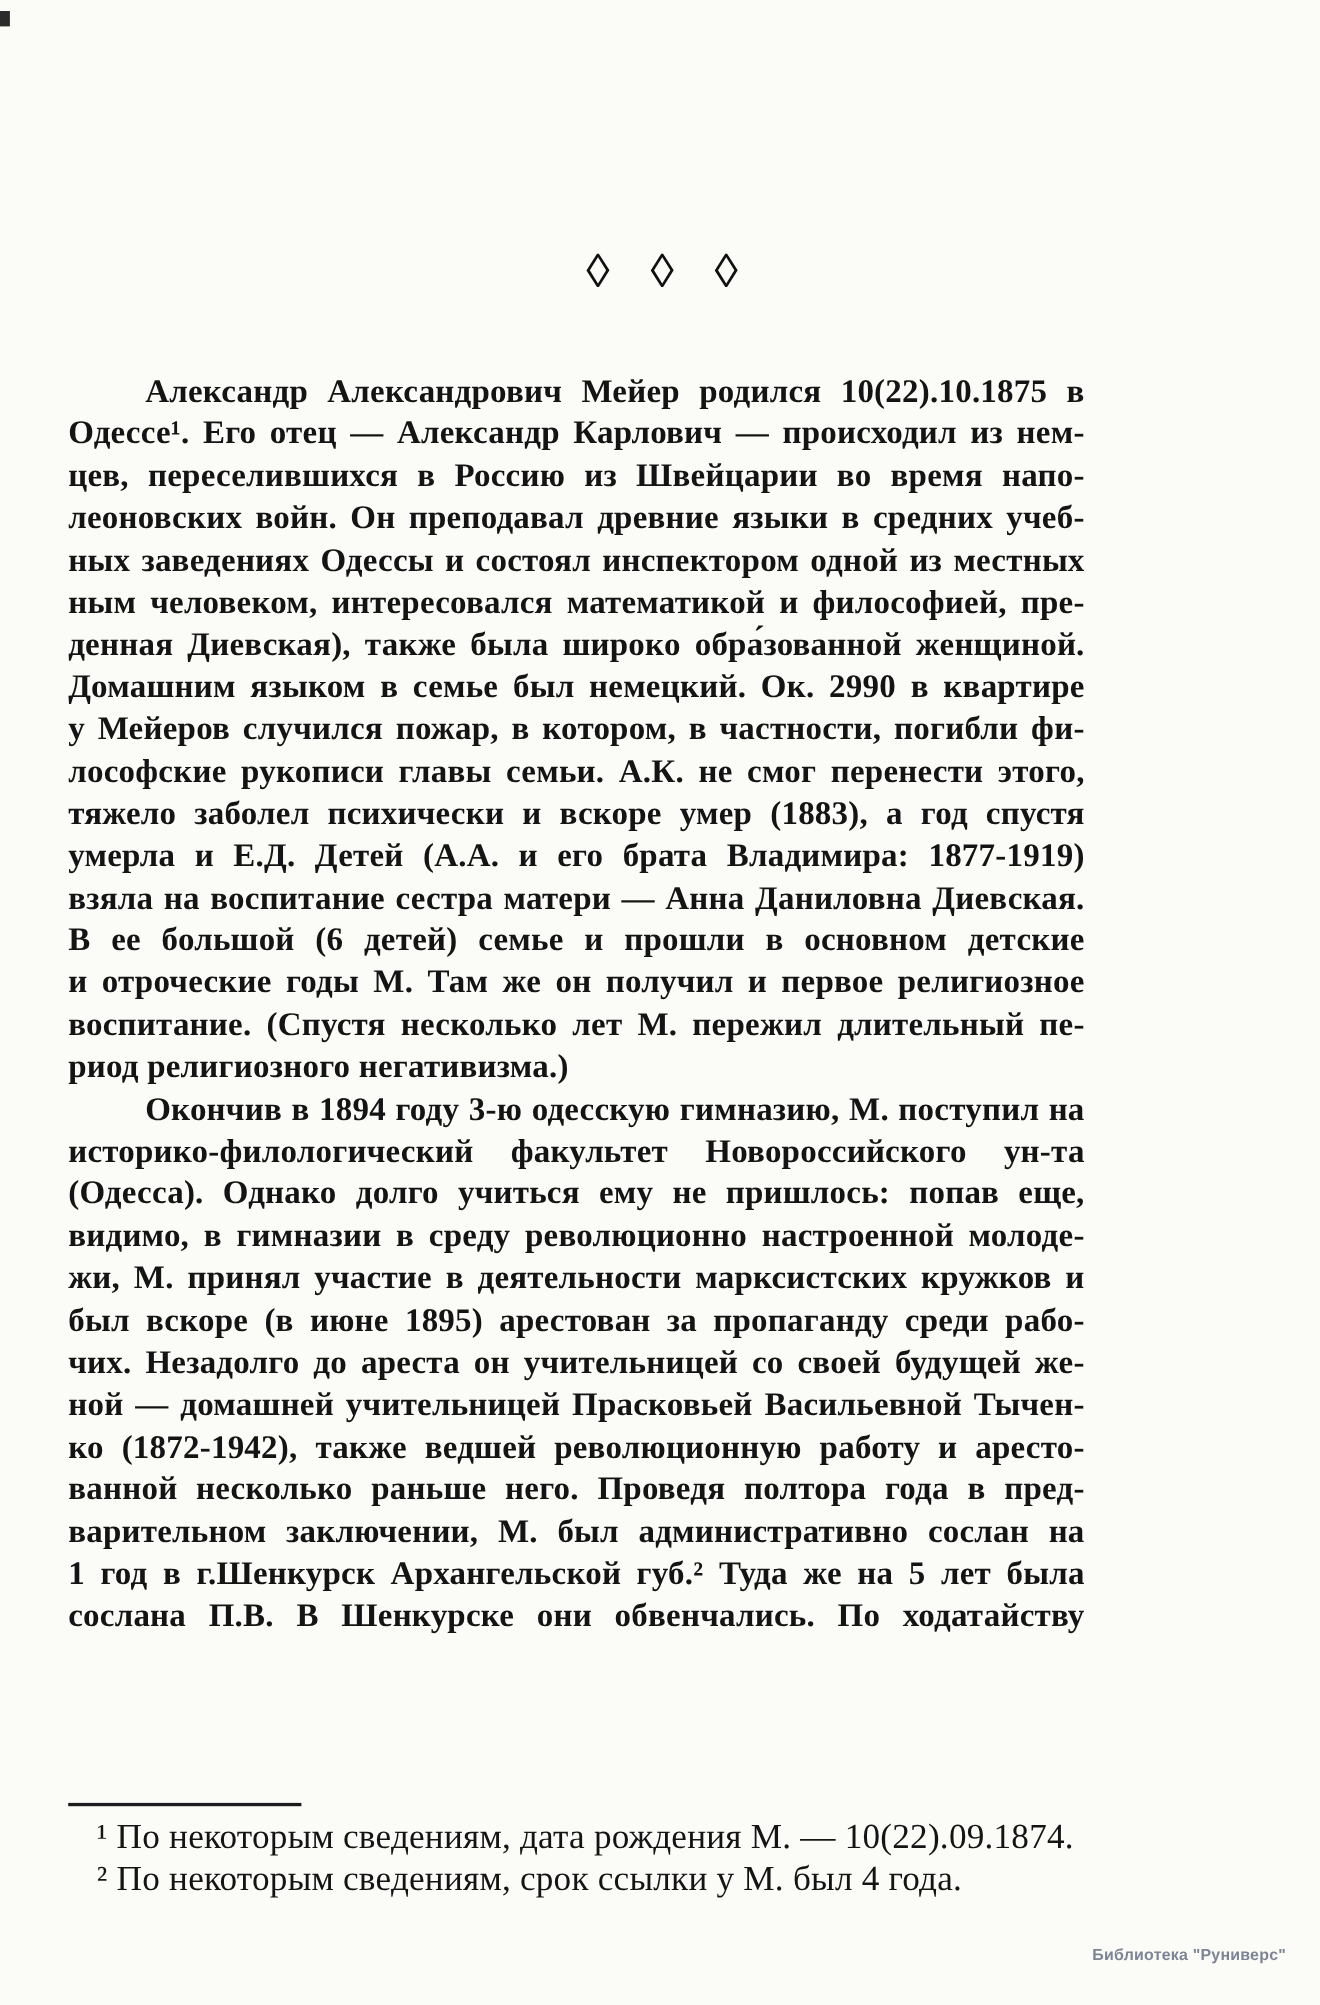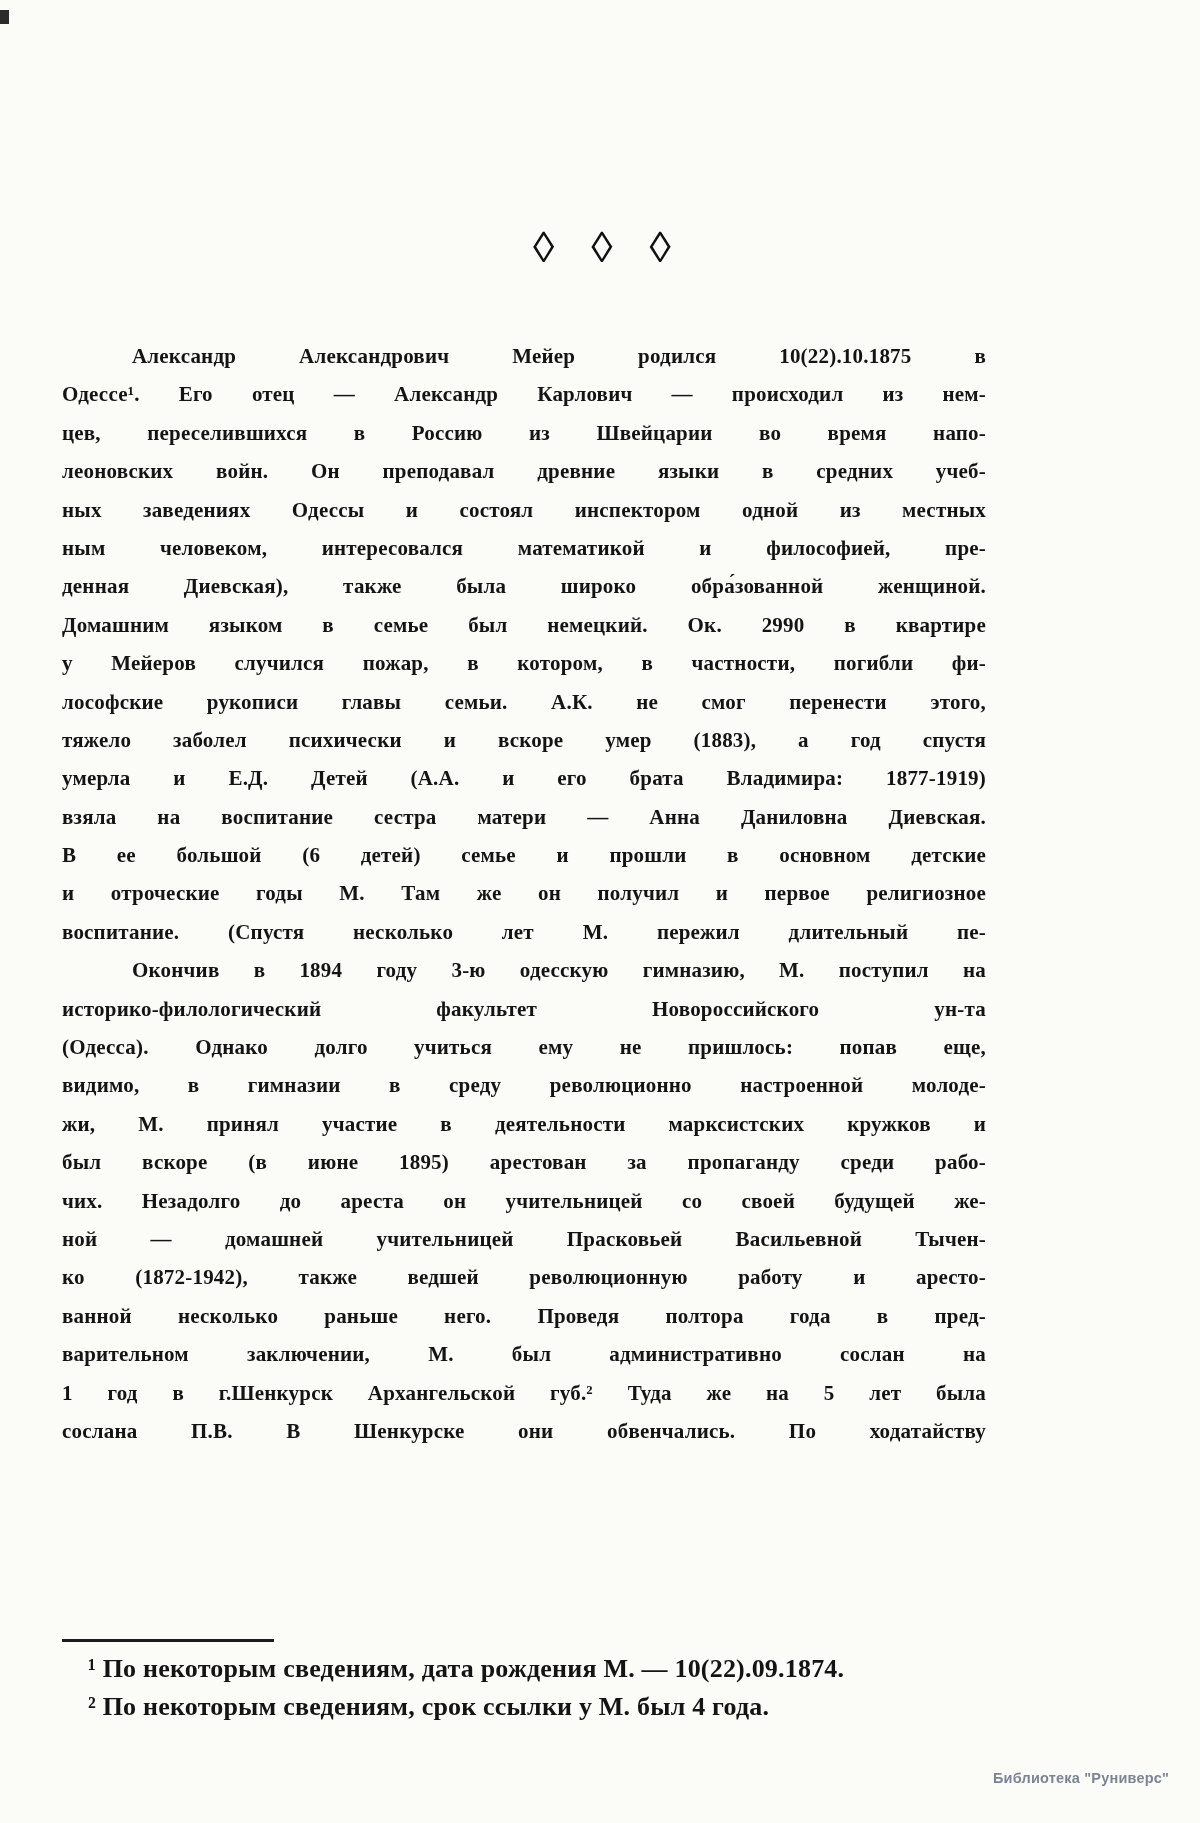"Александр Александрович Мейер родился" .line { font-size: 21px -> 30px }
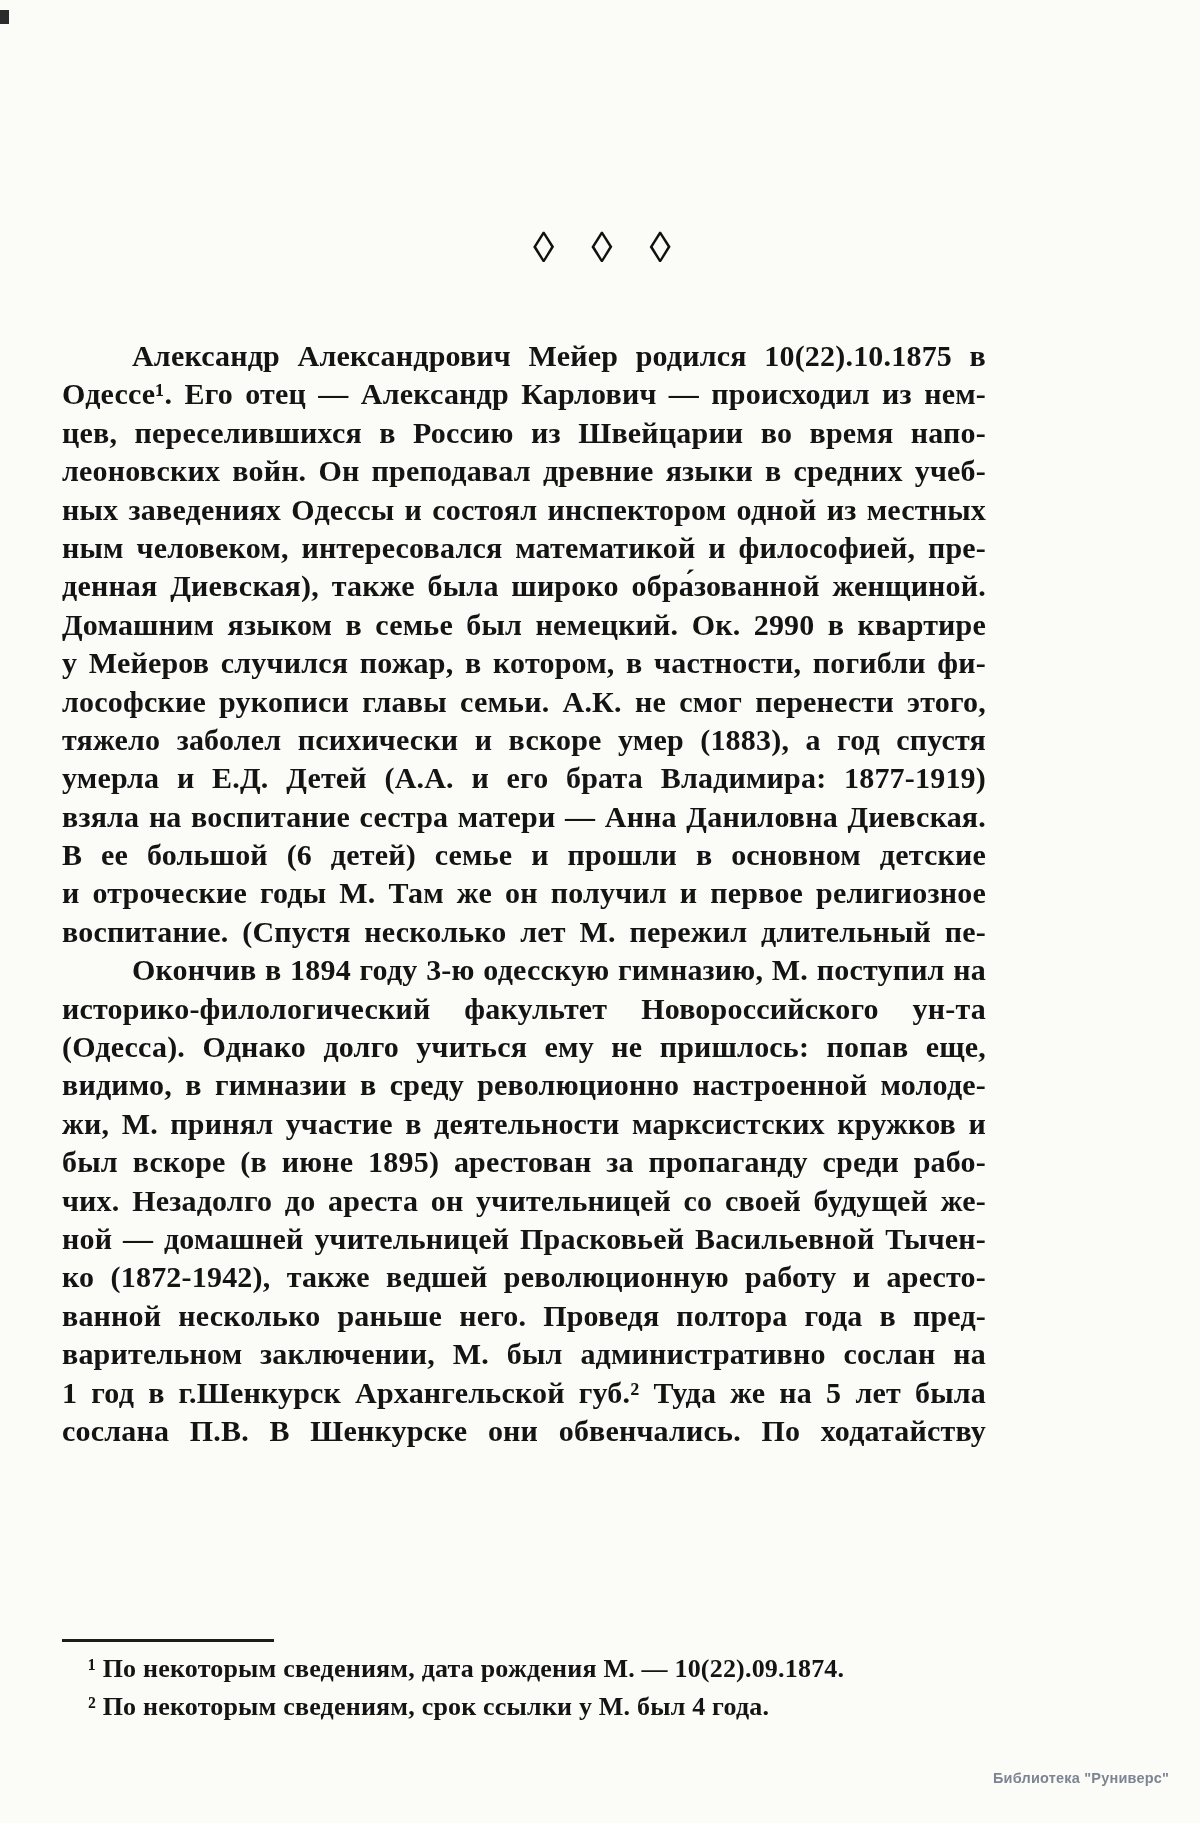"риод религиозного негативизма.)" div.line { html: none -> <div>риод религиозного негативизма.)</div> }
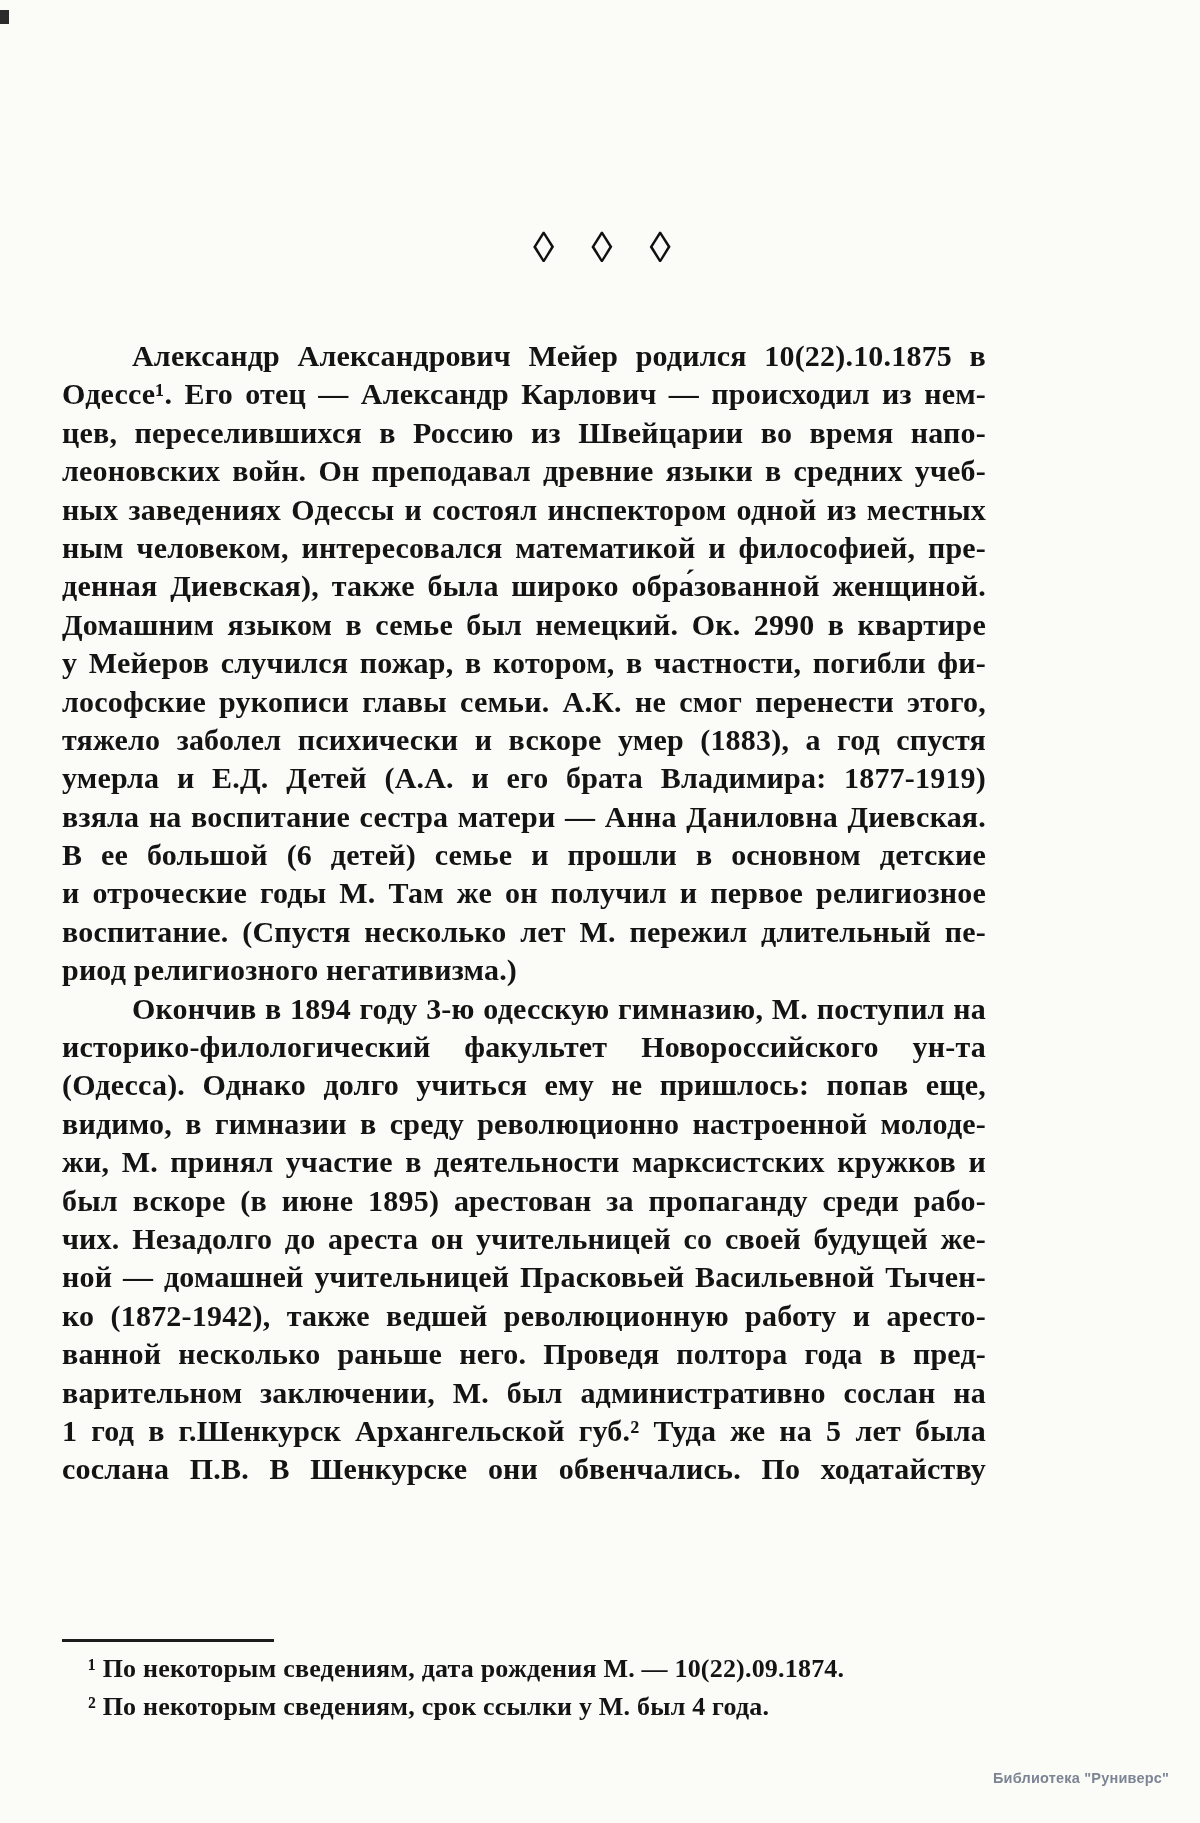"¹ По некоторым сведениям, дата" .footnote-line { font-size: 26px -> 32px; font-weight: 700 -> 400 }
